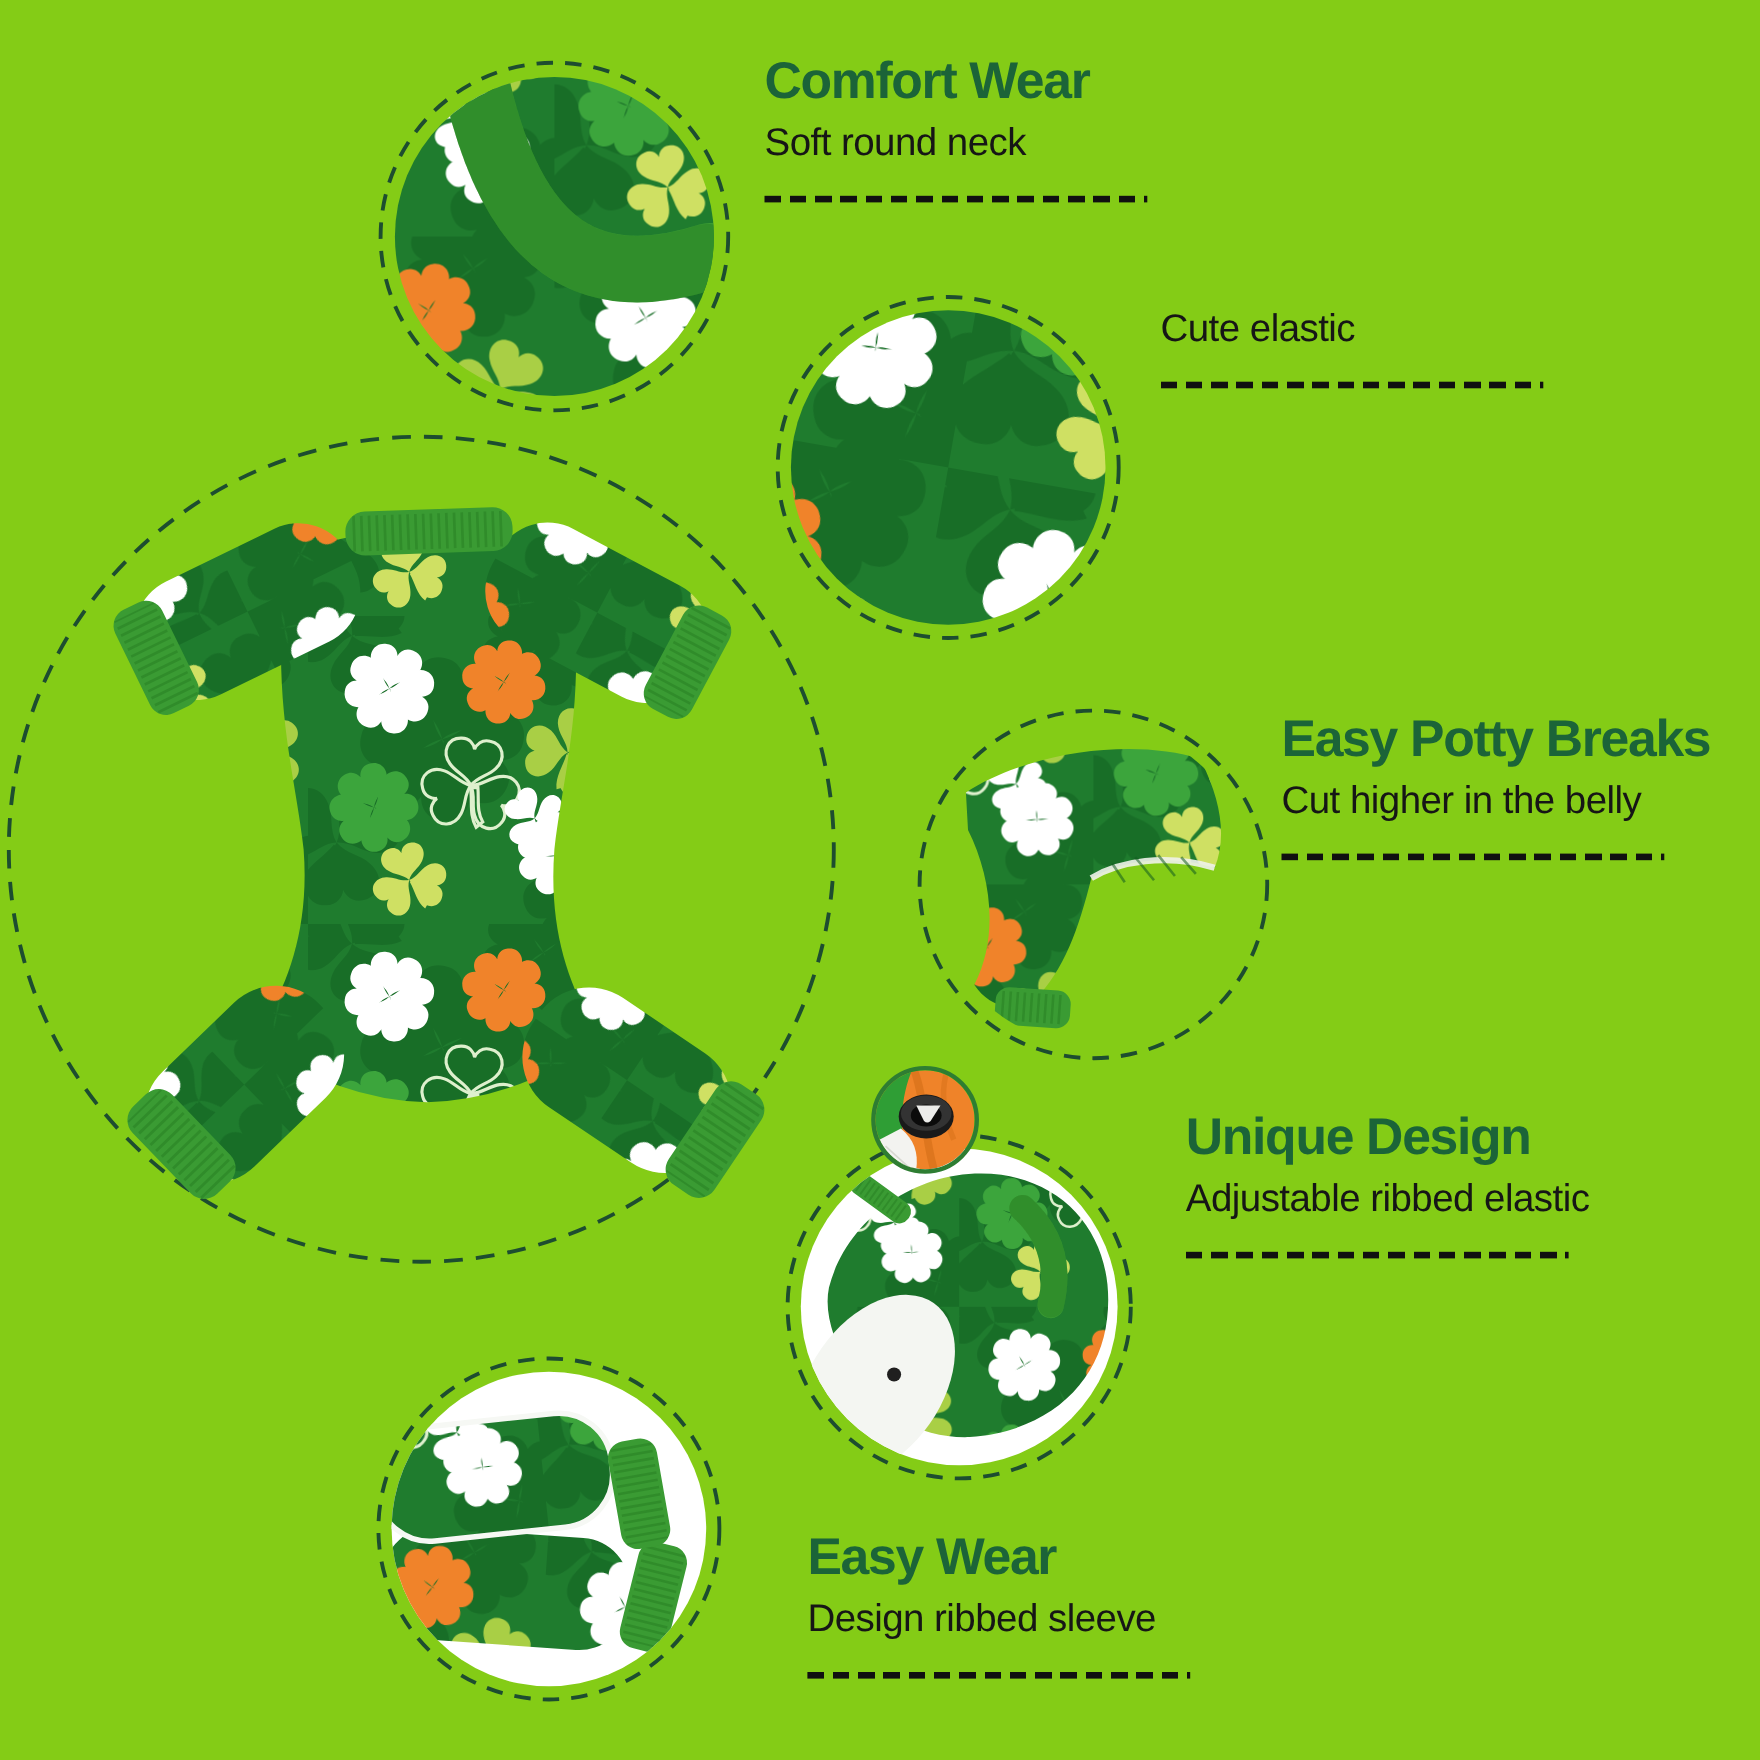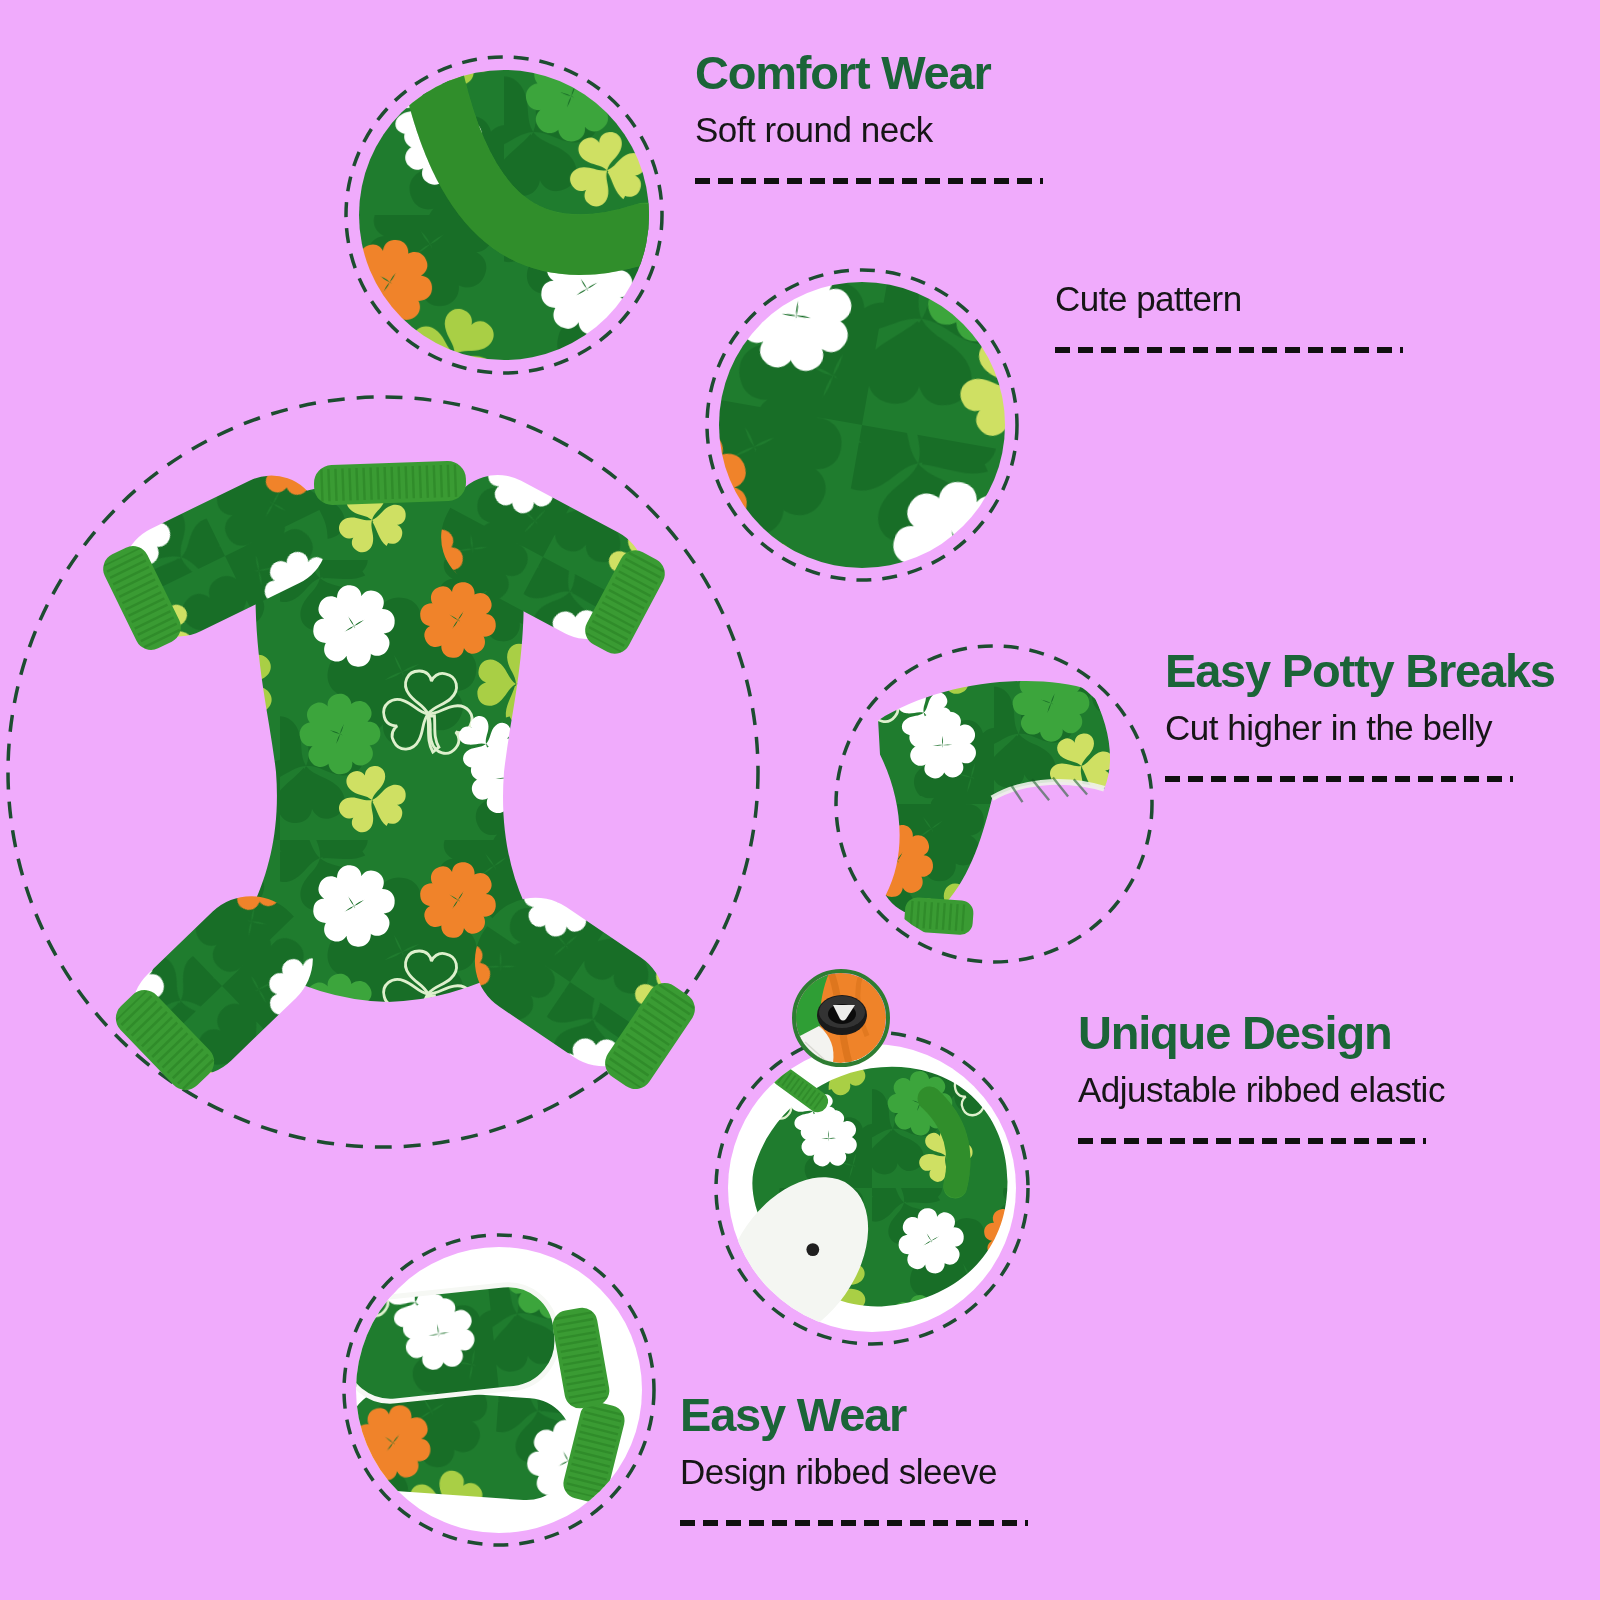"Comfort Wear" .stage { background: #f0abfc -> #84cc16 }
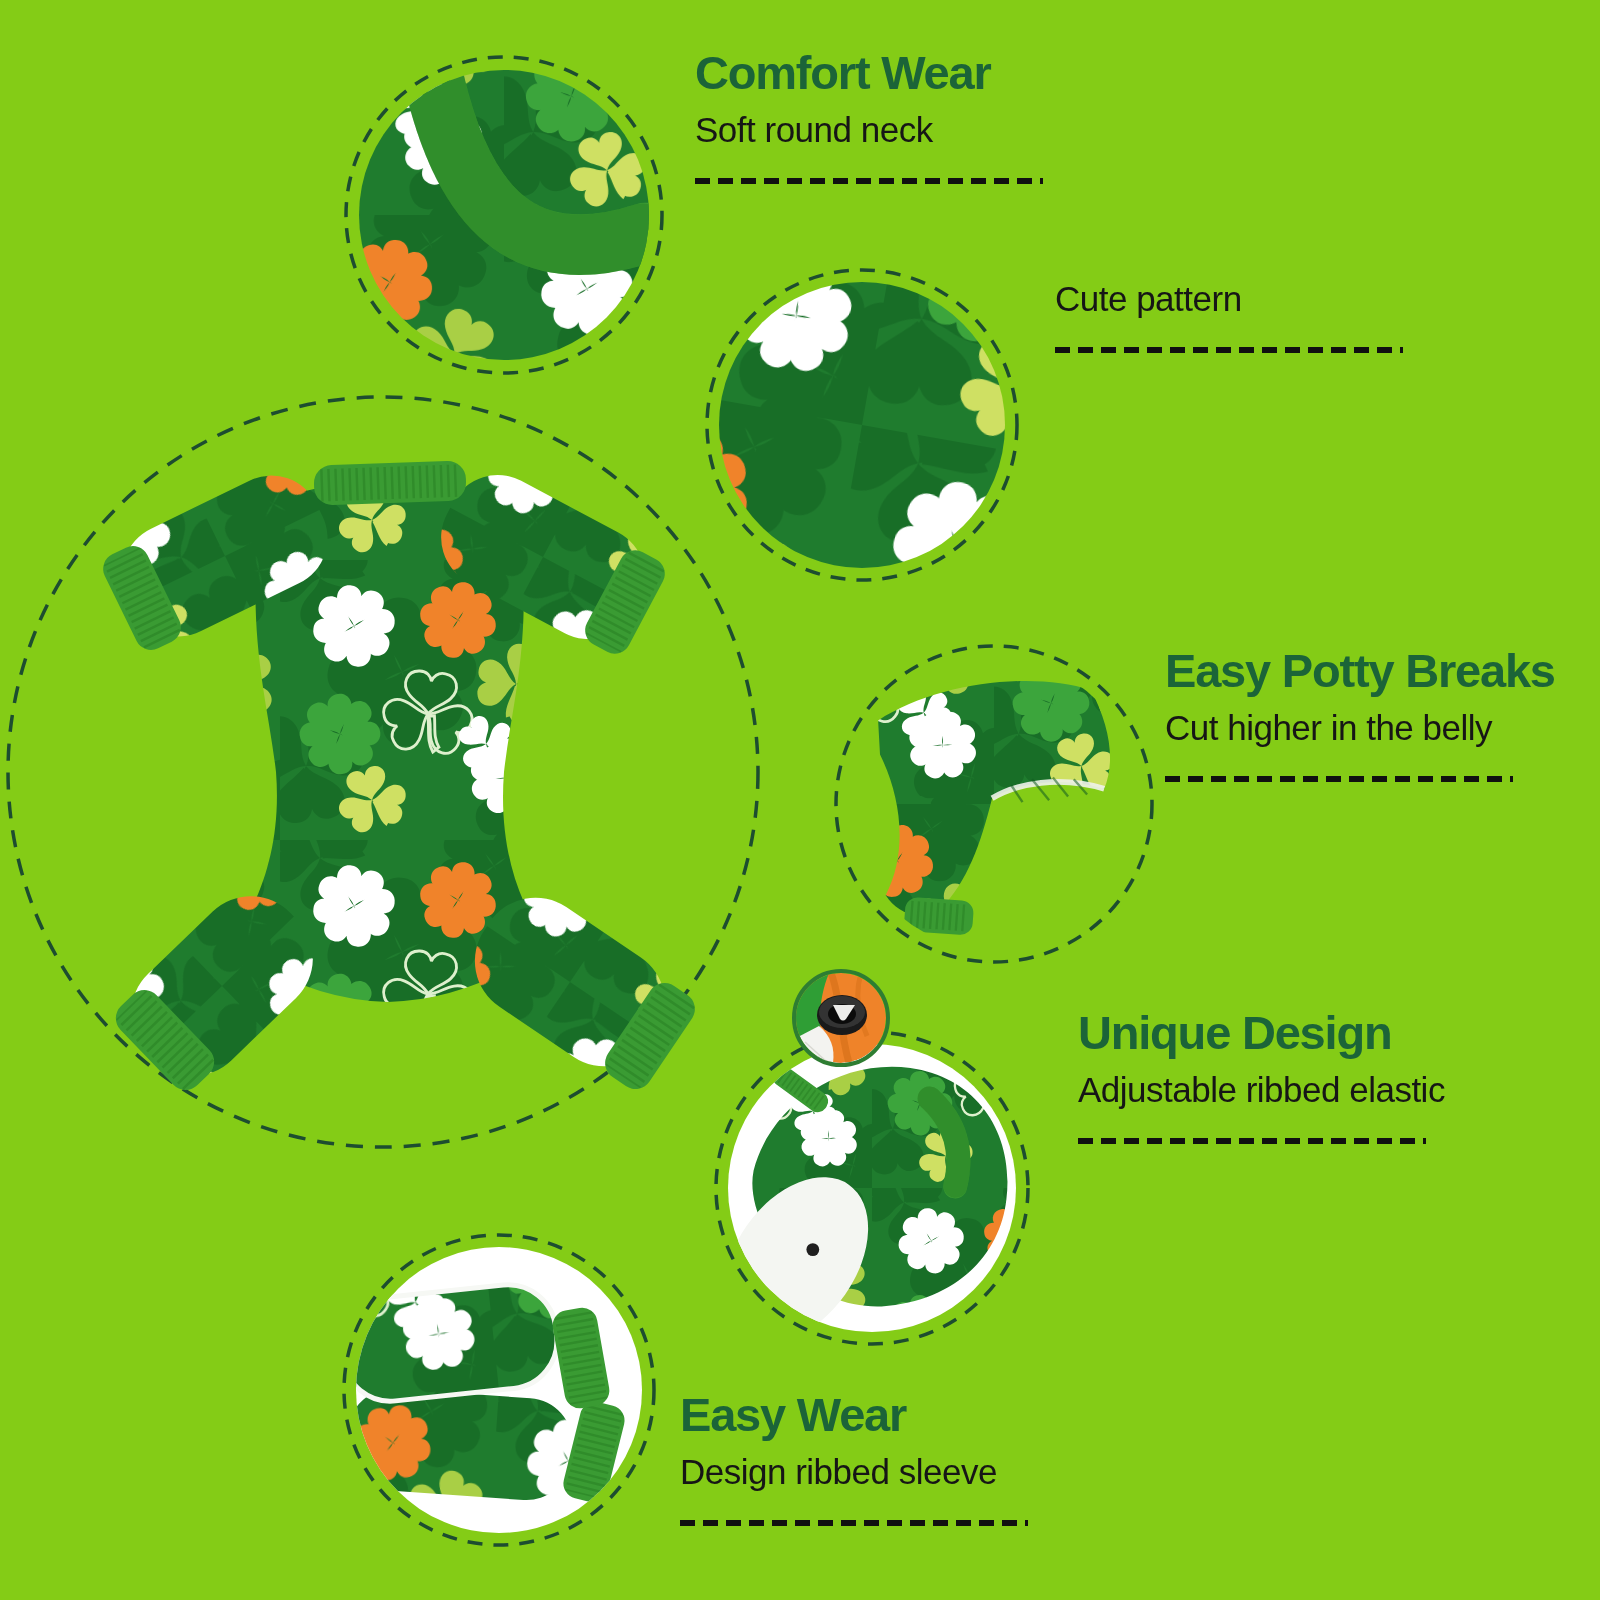"Cute pattern" p { text: pattern -> elastic }
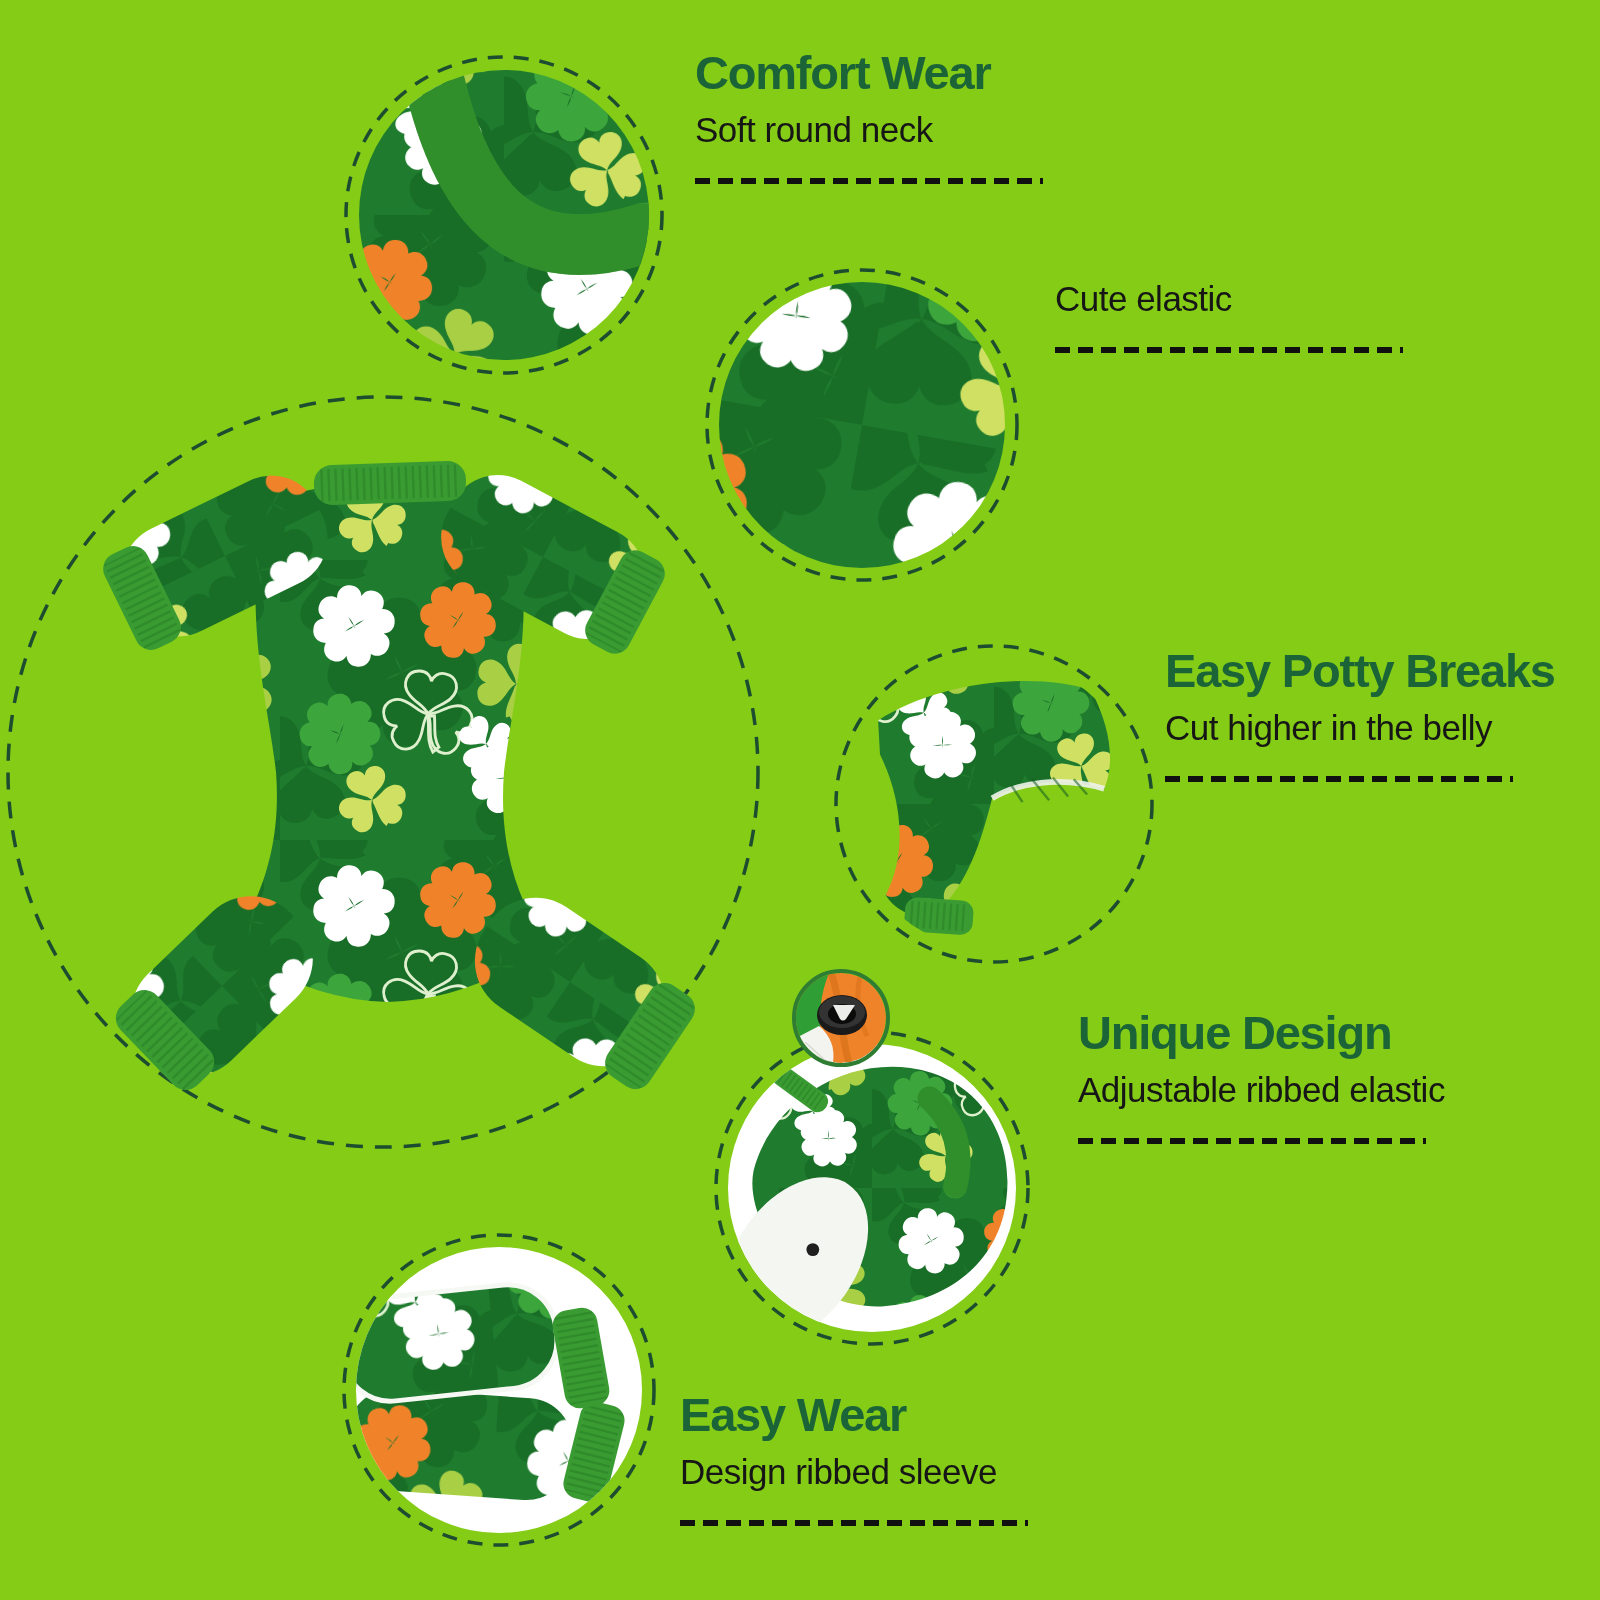"Easy Wear" div.feature { left: 680px -> 734px }
